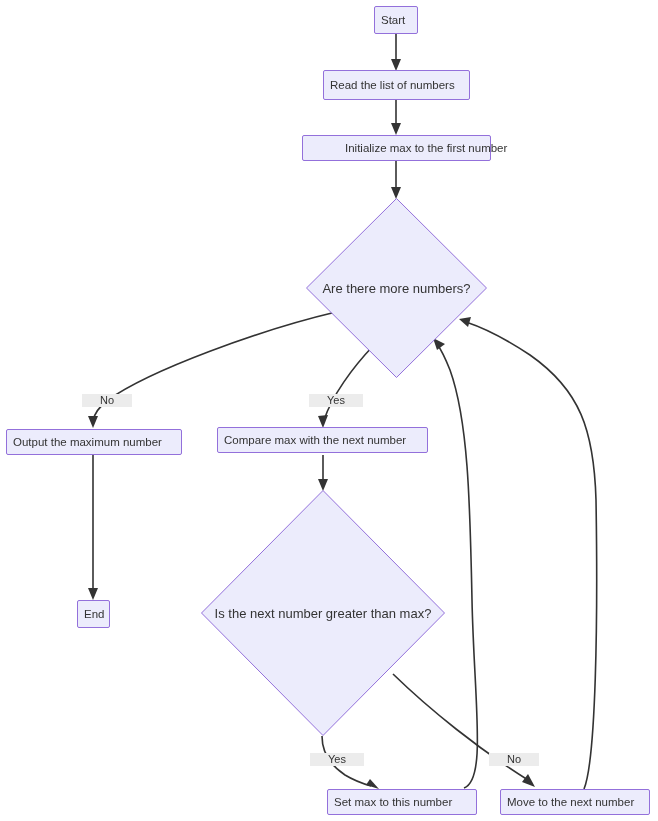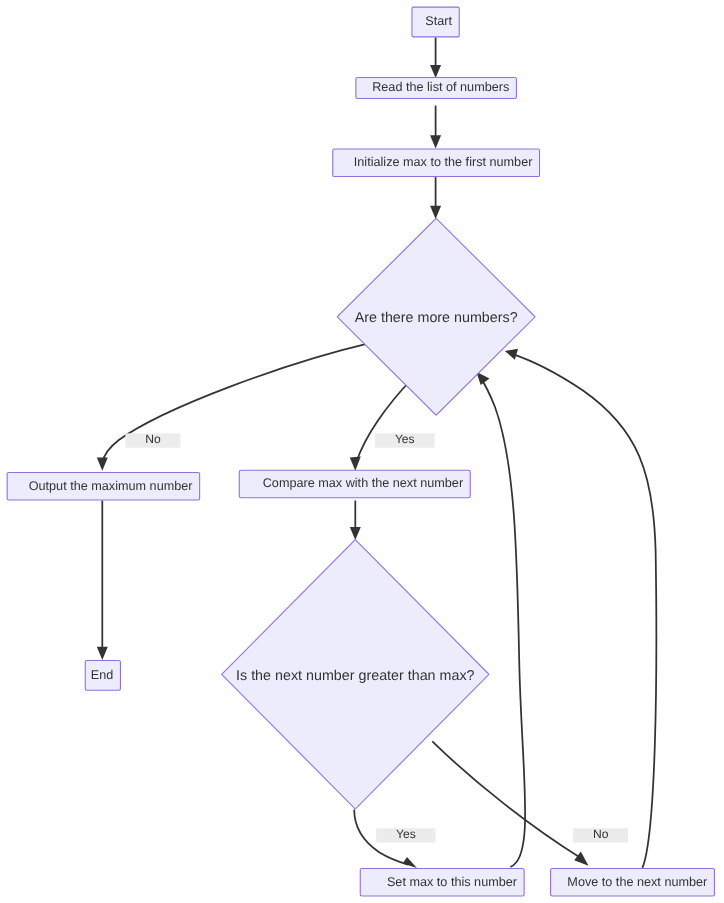"Start" .node { justify-content: flex-end -> flex-start }
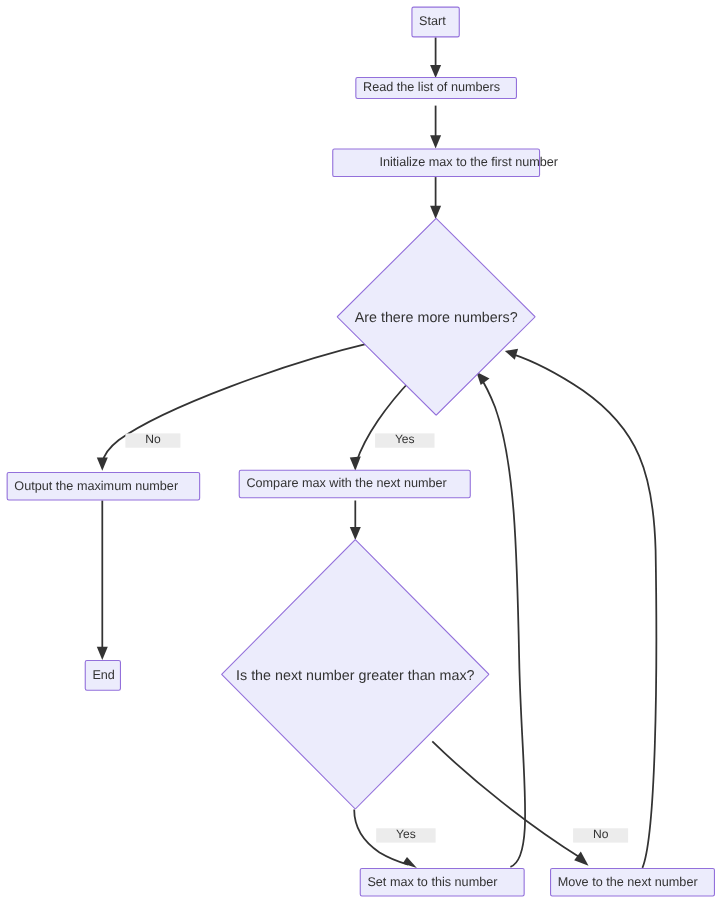"Read the list of numbers" div.node { height: 20px -> 30px }
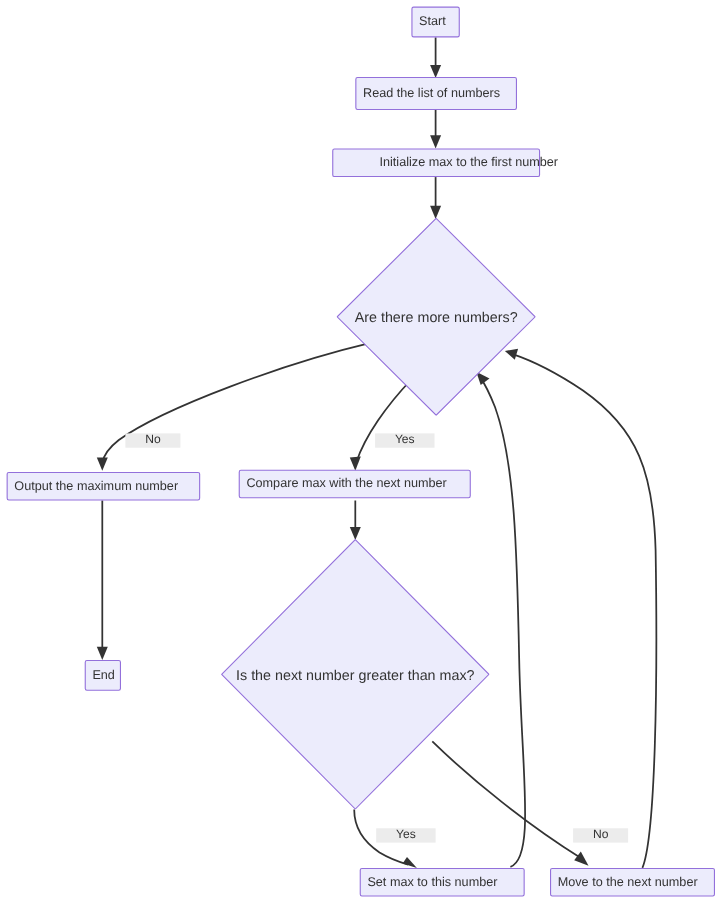"No" .edge-label { margin-left: 32px -> none }
